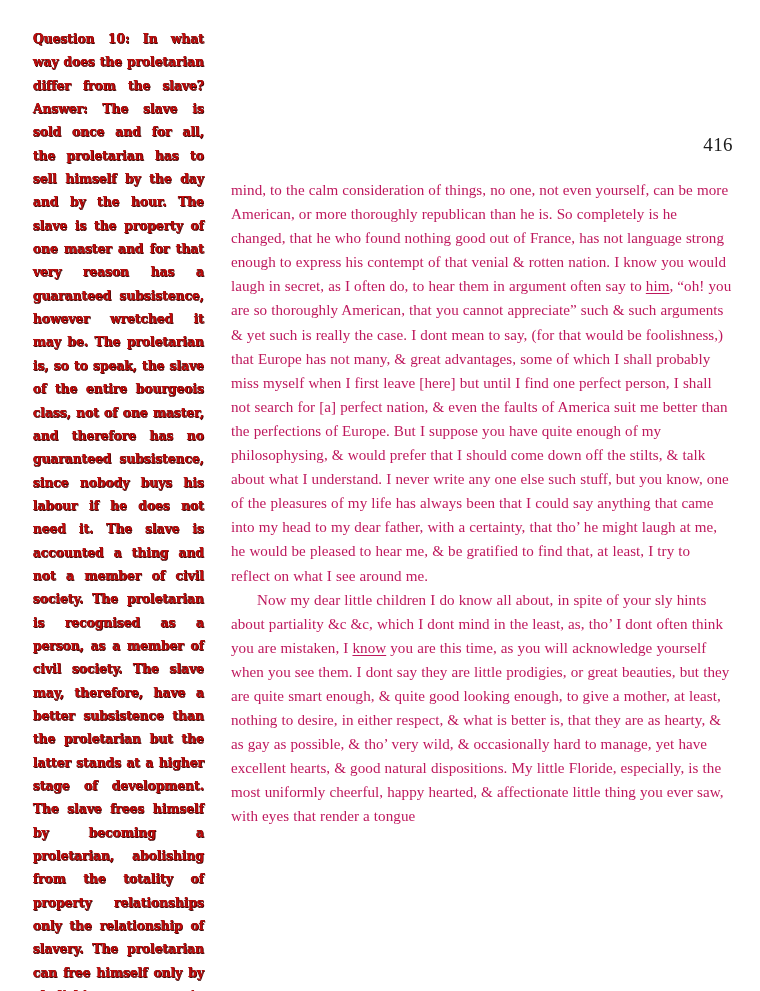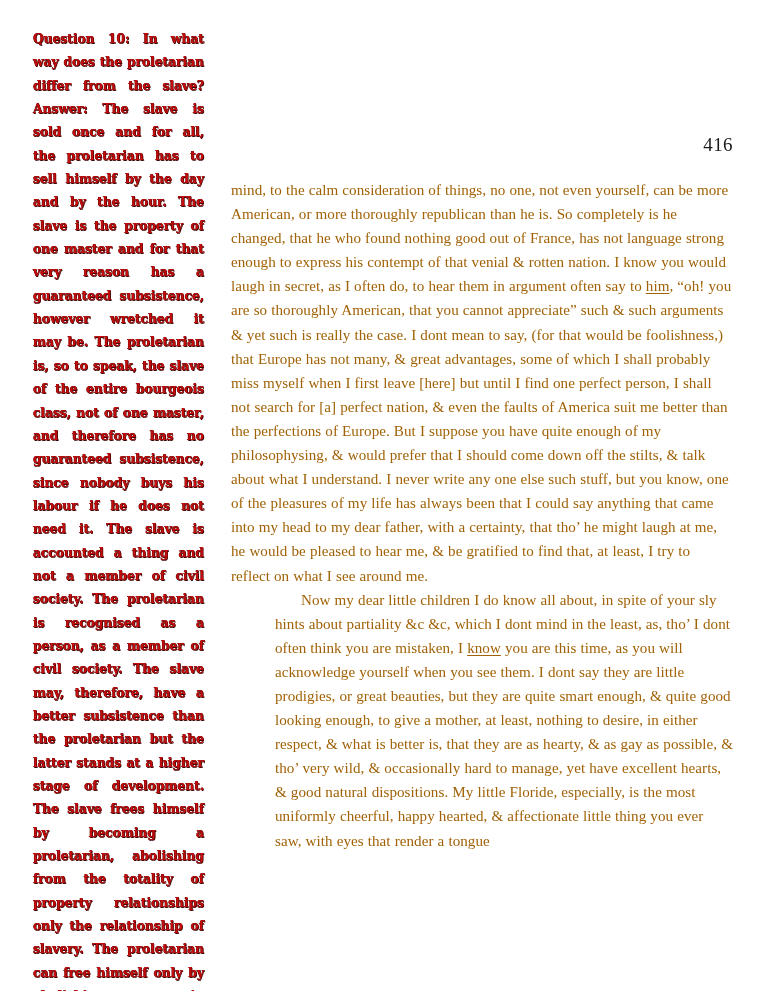"mind, to the calm consideration" #right-column p { color: #a16207 -> #be185d }
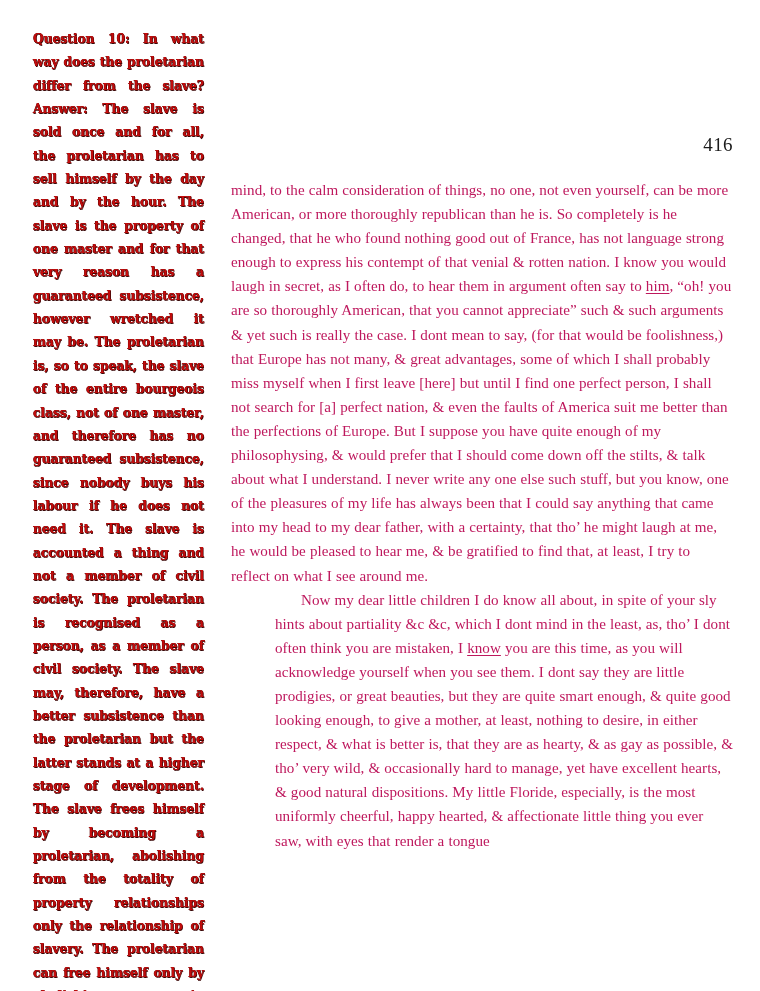"Now my dear little children" #right-column p + p { margin-left: 44px -> none }
